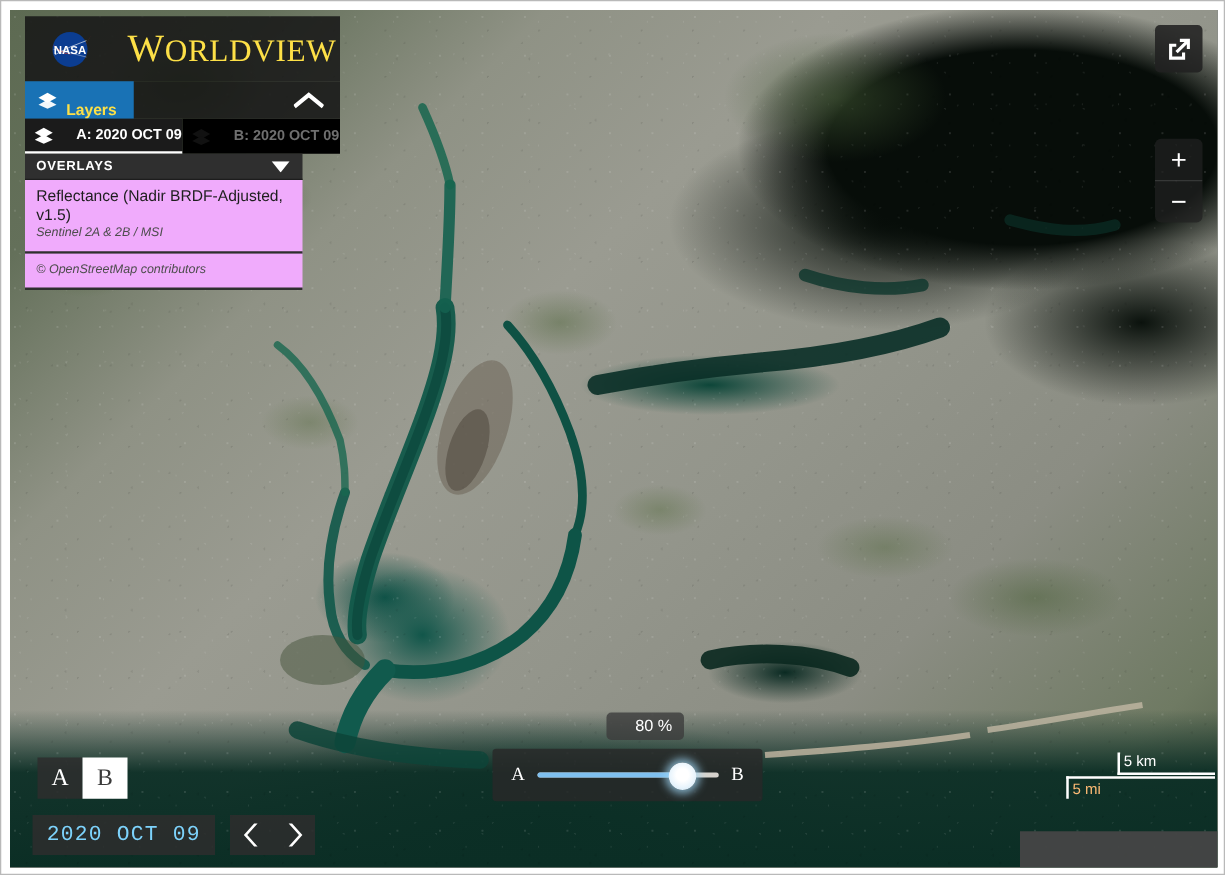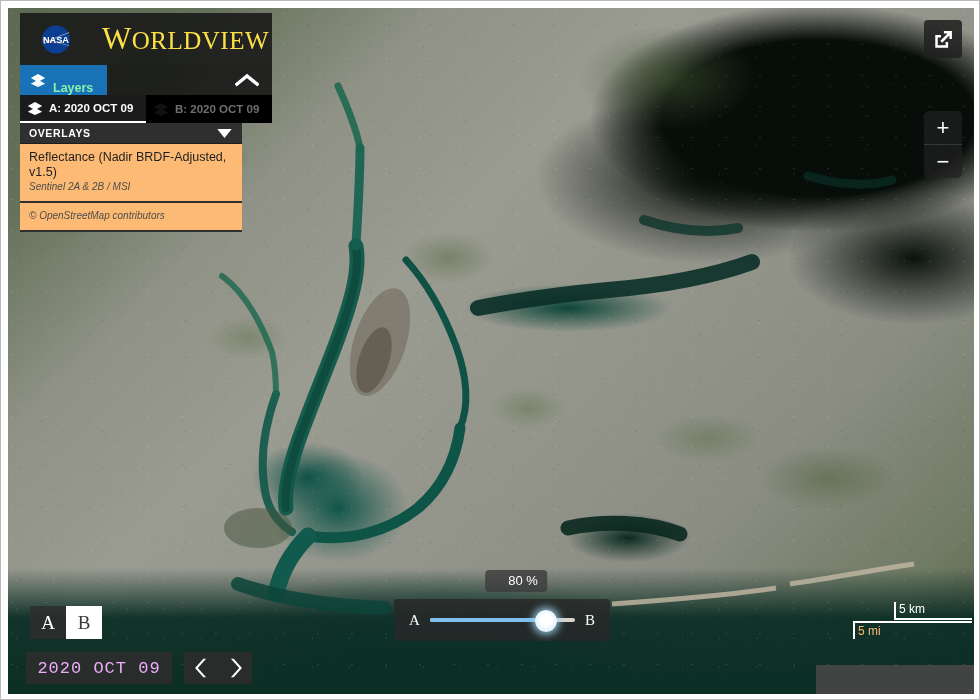"Layers" #layers-tab .label { color: #86efac -> #fde047 }
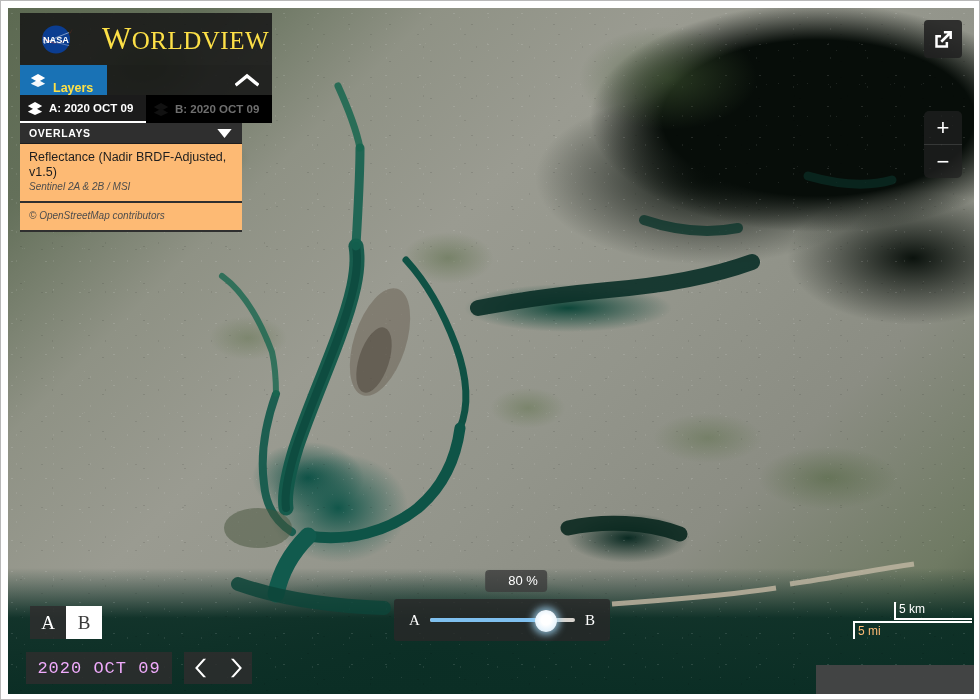"A: 2020 OCT 09" .ab-tab { gap: 6px -> 18px }
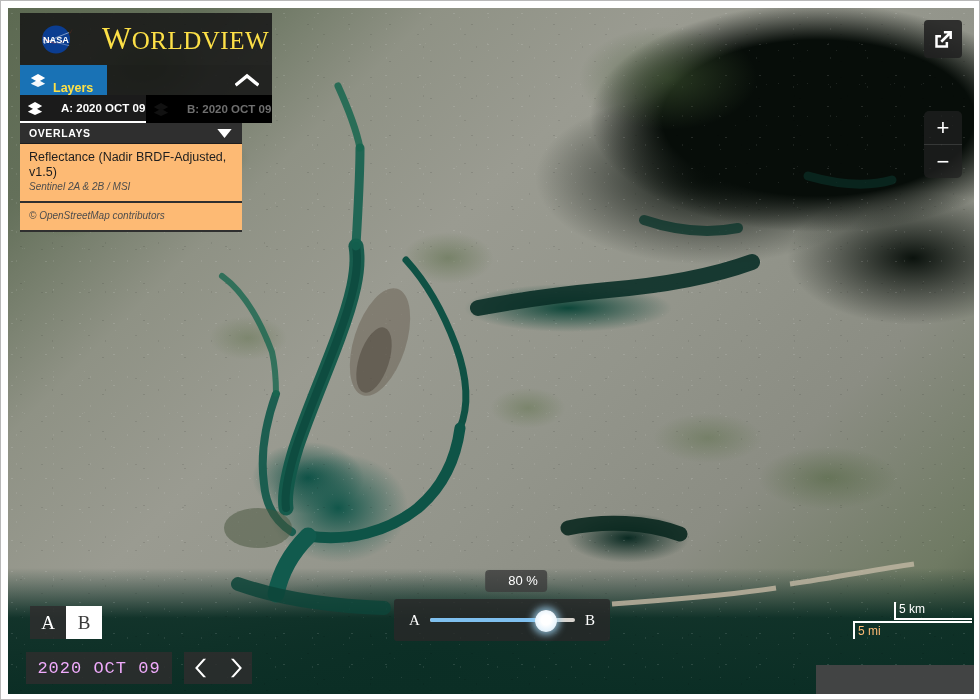"Reflectance (Nadir BRDF-Adjusted, v1.5)" .group-body { background: #fdba74 -> #f0abfc }
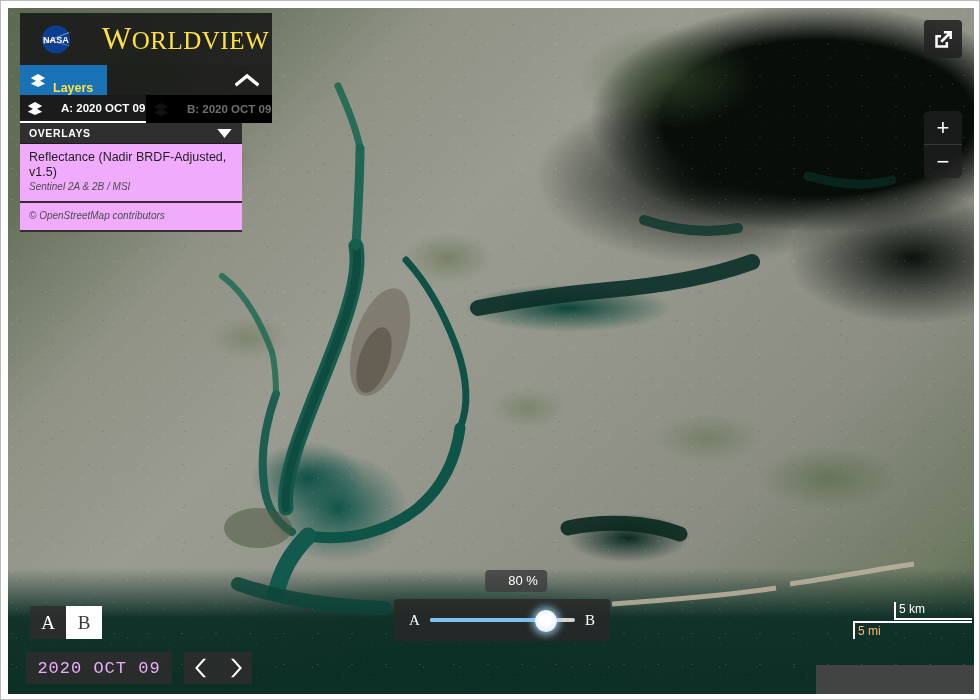"2020 OCT 09" #date-box { color: #f0abfc -> #7dd3fc }
